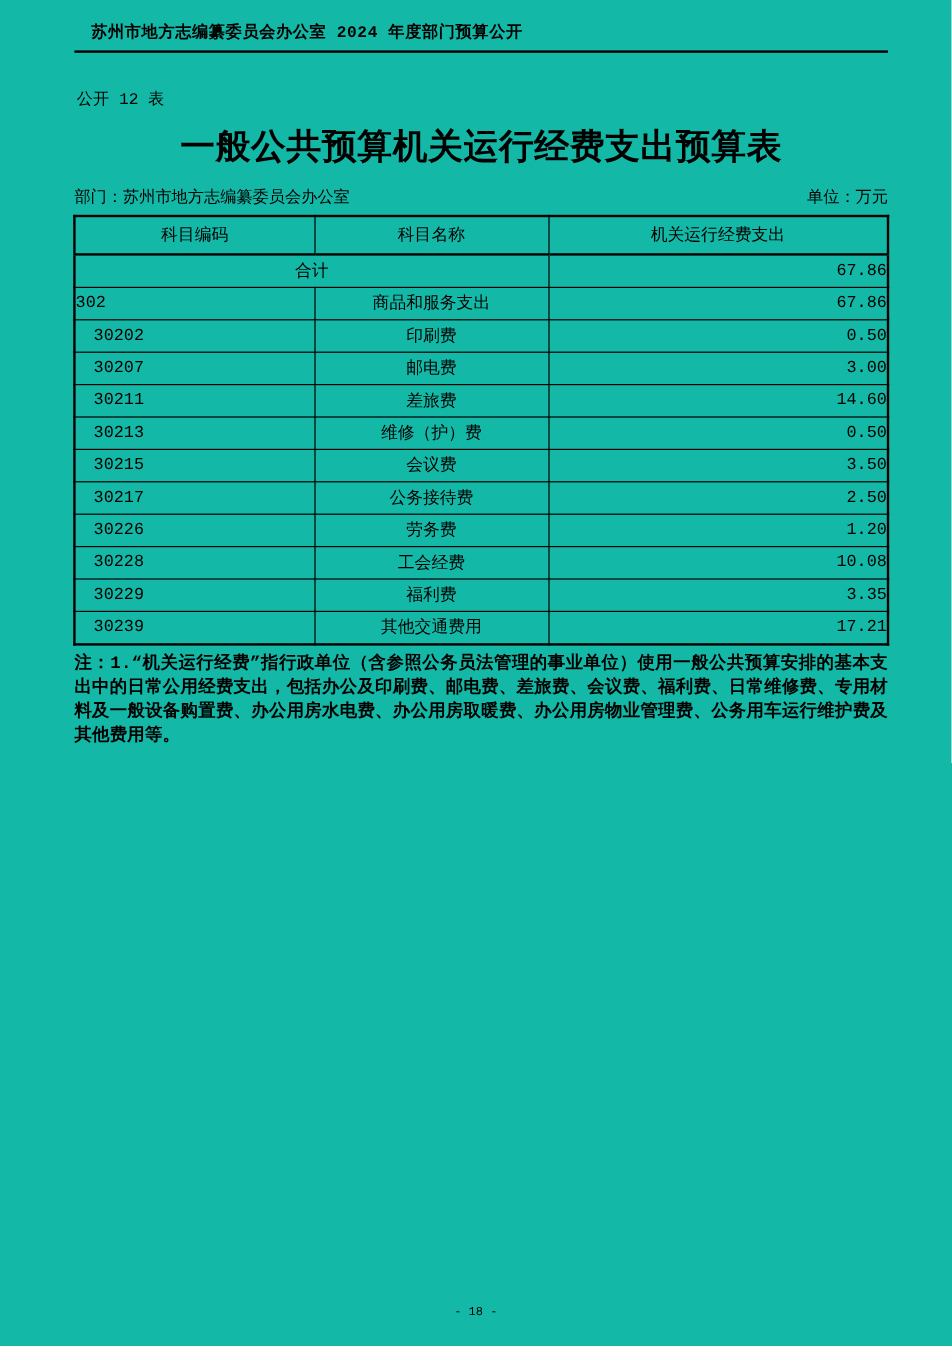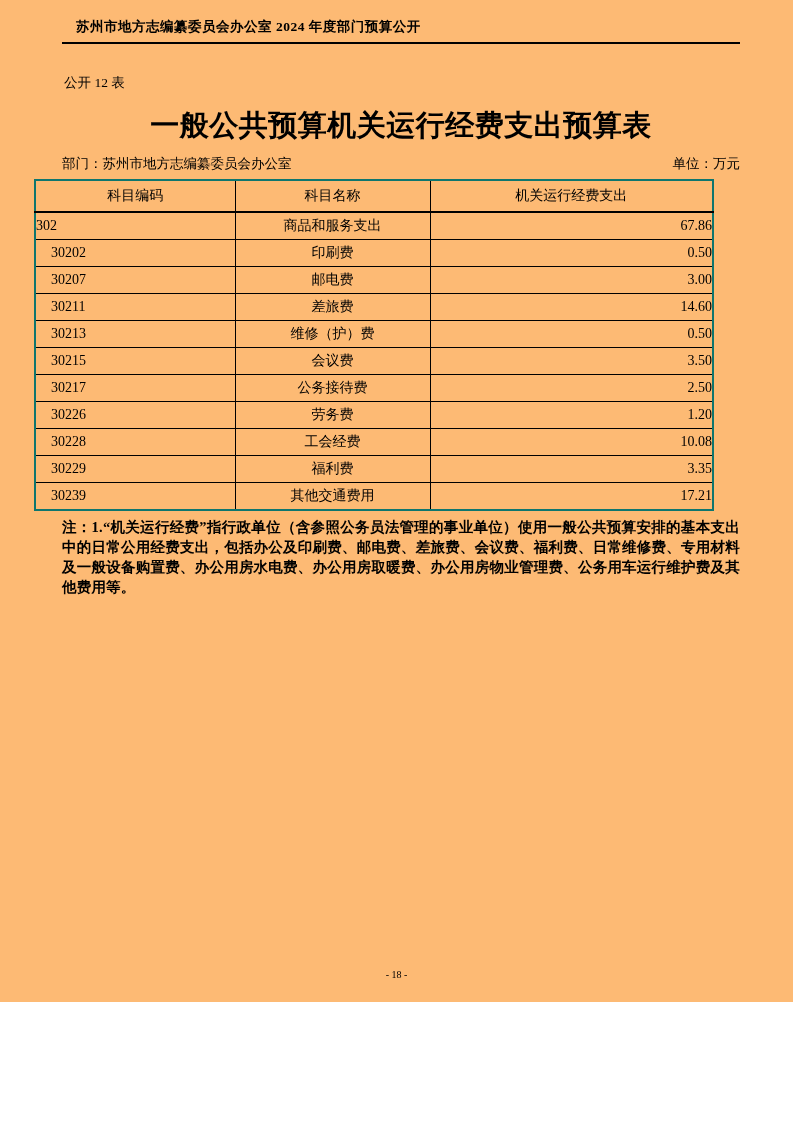"苏州市地方志编纂委员会办公室 2024 年度部门预算公开" .page { background: #fdba74 -> #14b8a6; font-family: Liberation Serif, serif -> Liberation Mono, monospace; height: 1002px -> 1122px }
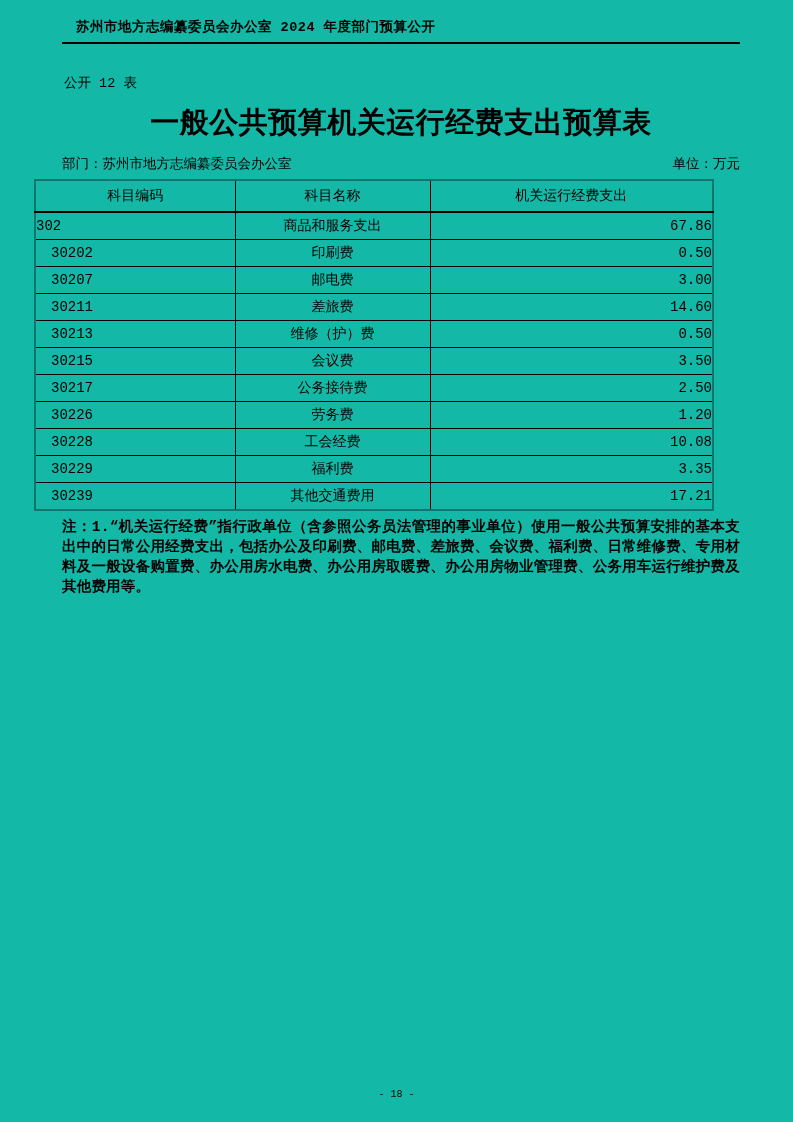"科目编码" table.budget-table { border: 2px solid #0f766e -> 2px solid #000000; margin-left: 34px -> 61px }
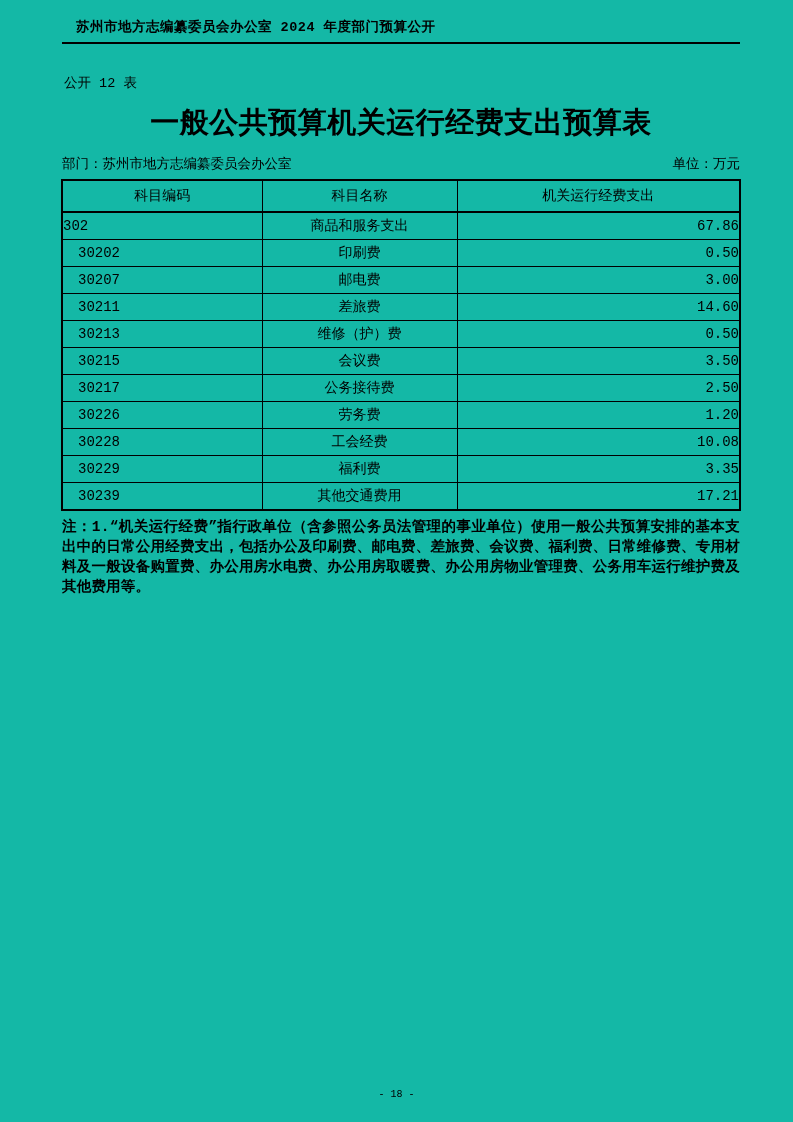"合计" tr { html: none -> <tr> <td>合计</td> <td>67.86</td> </tr> }
